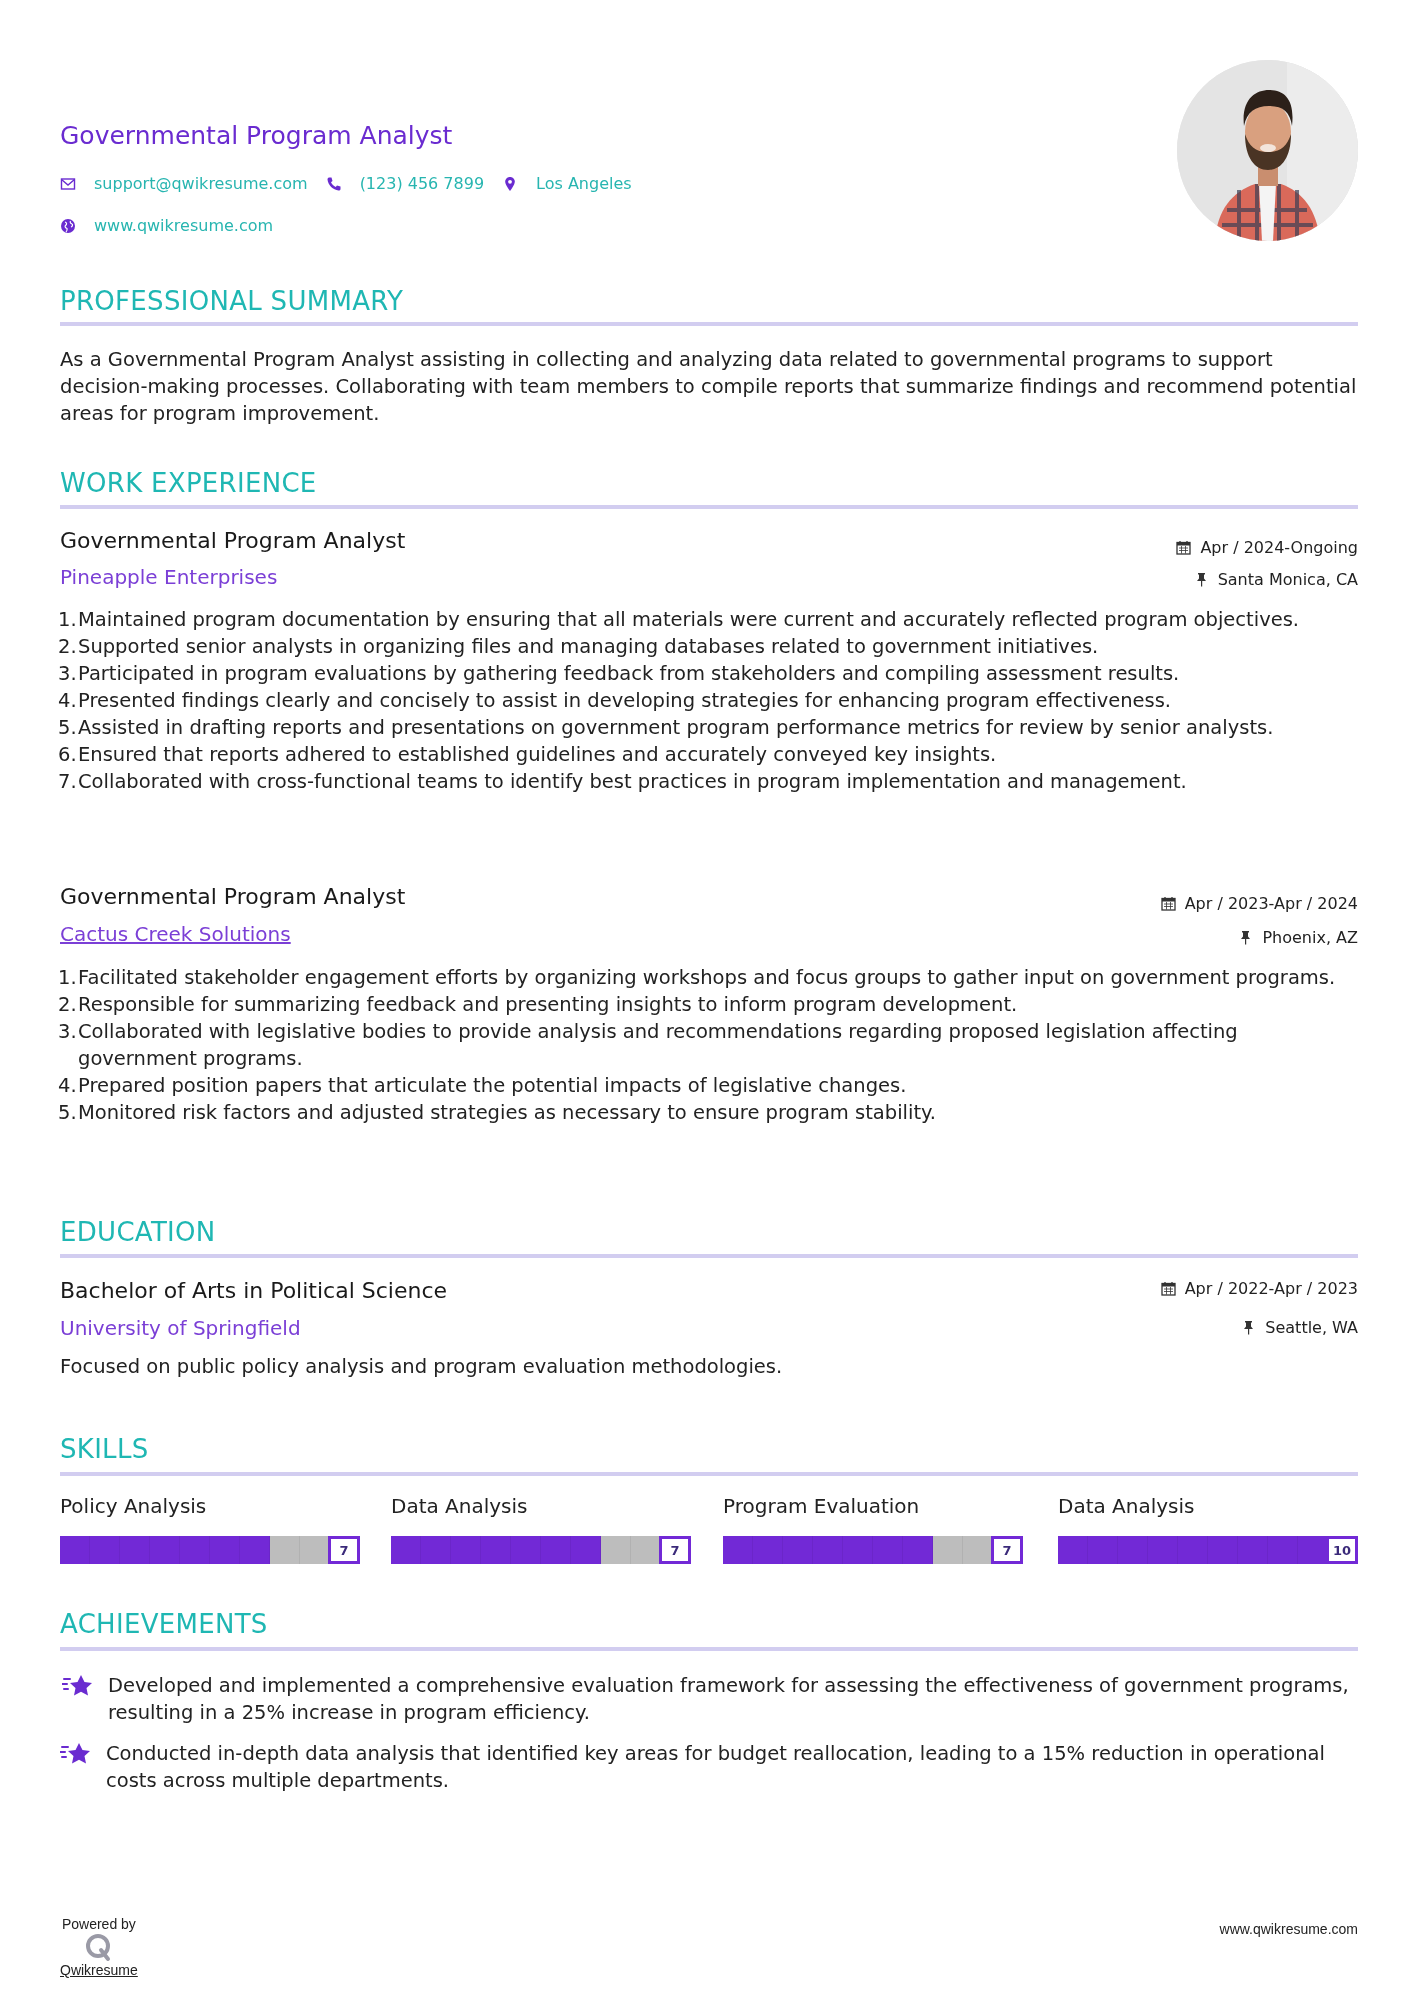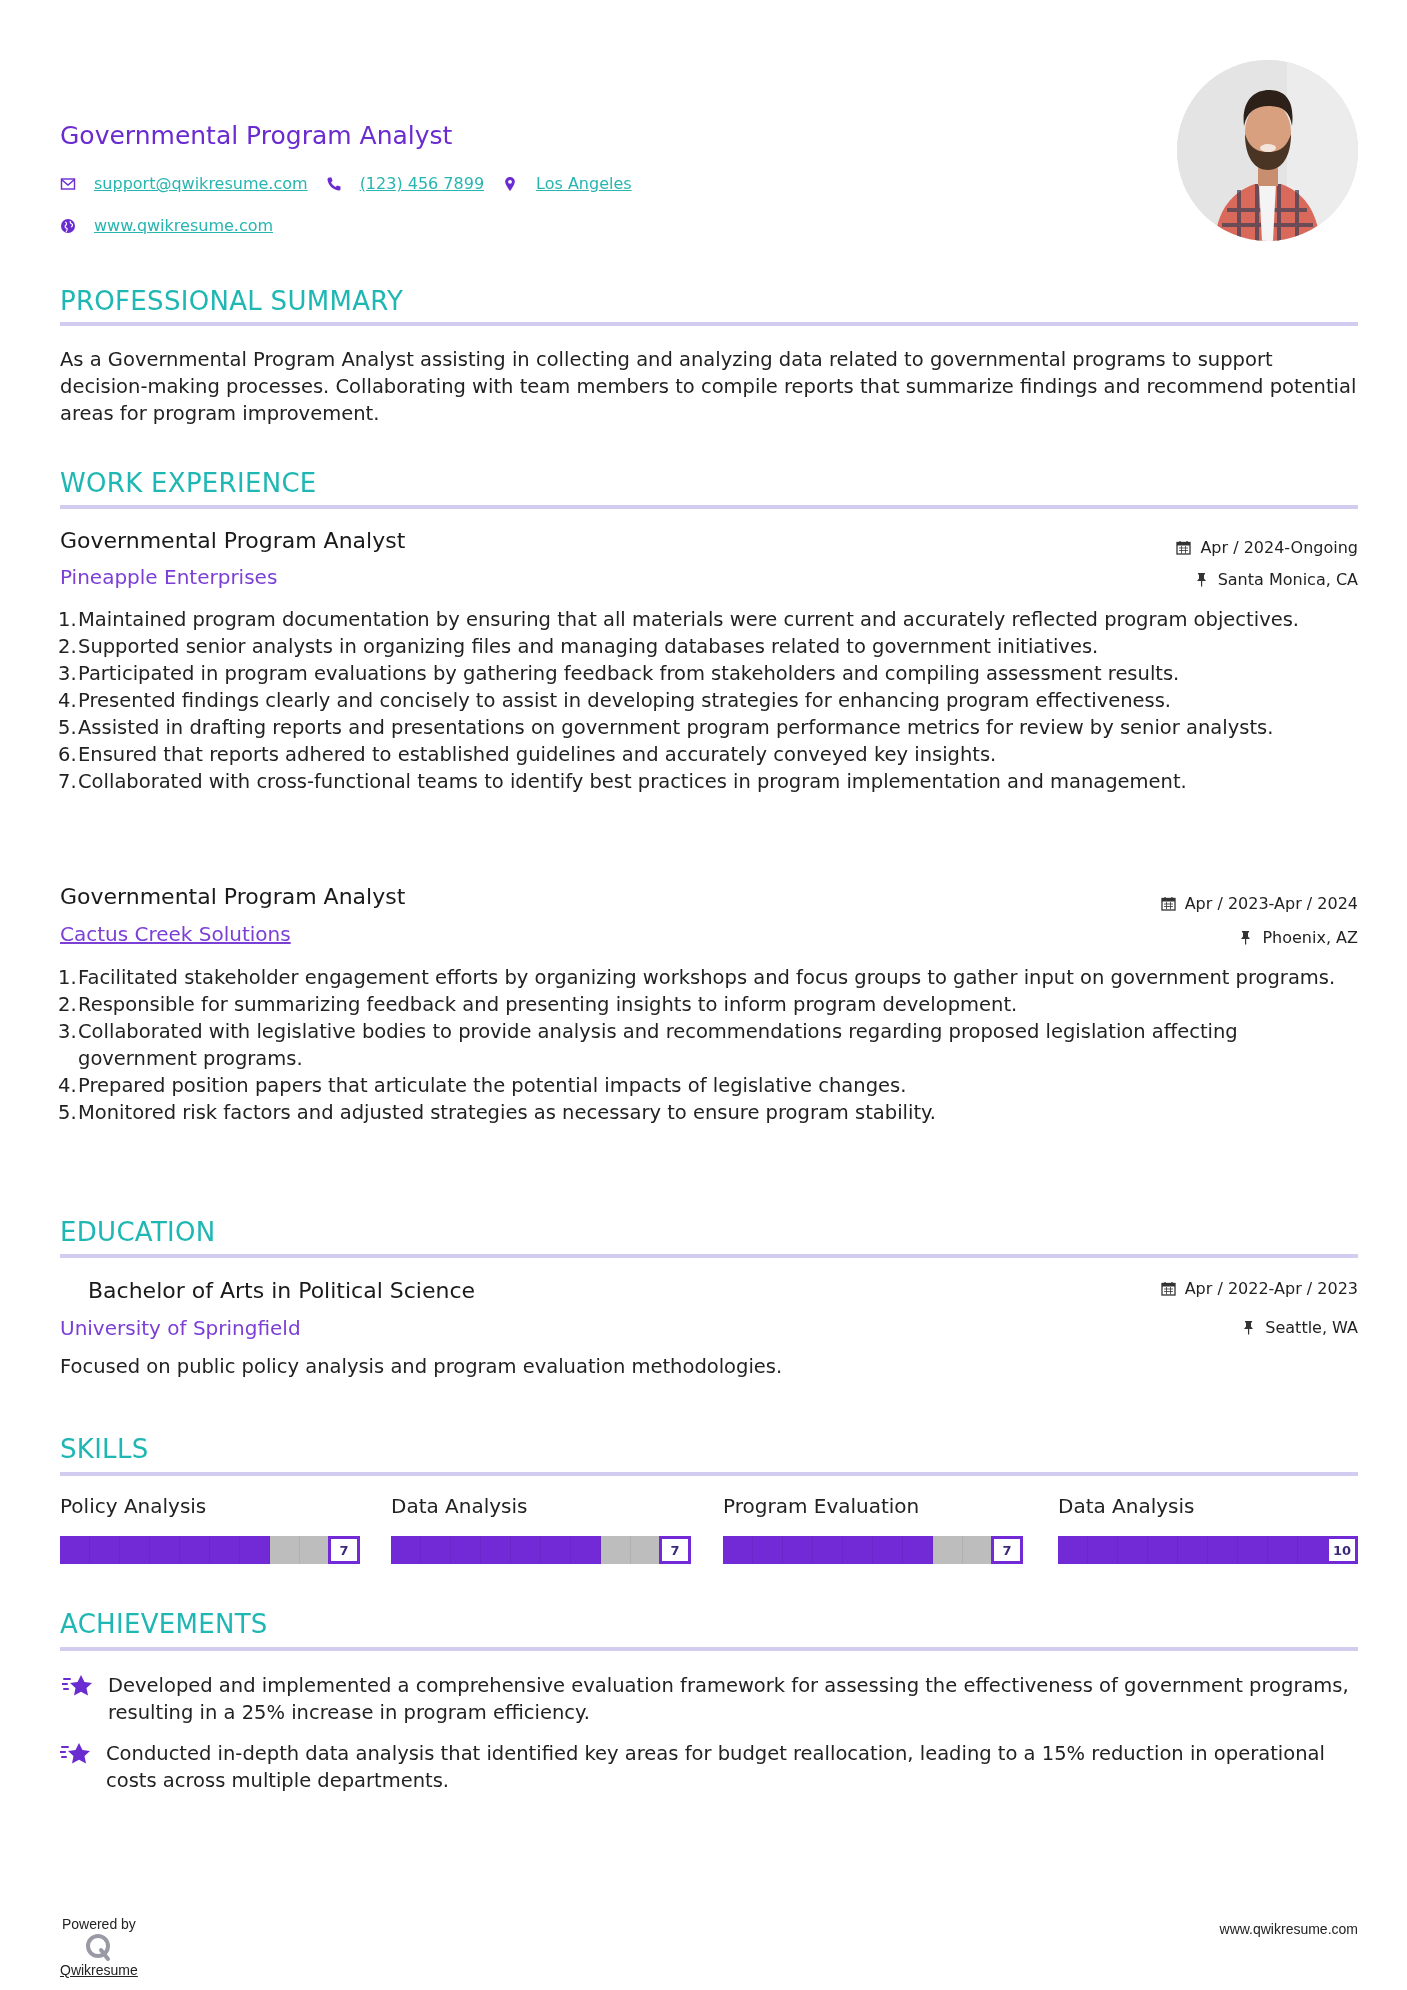"support@qwikresume.com" .contact-row { text-decoration: underline -> none }
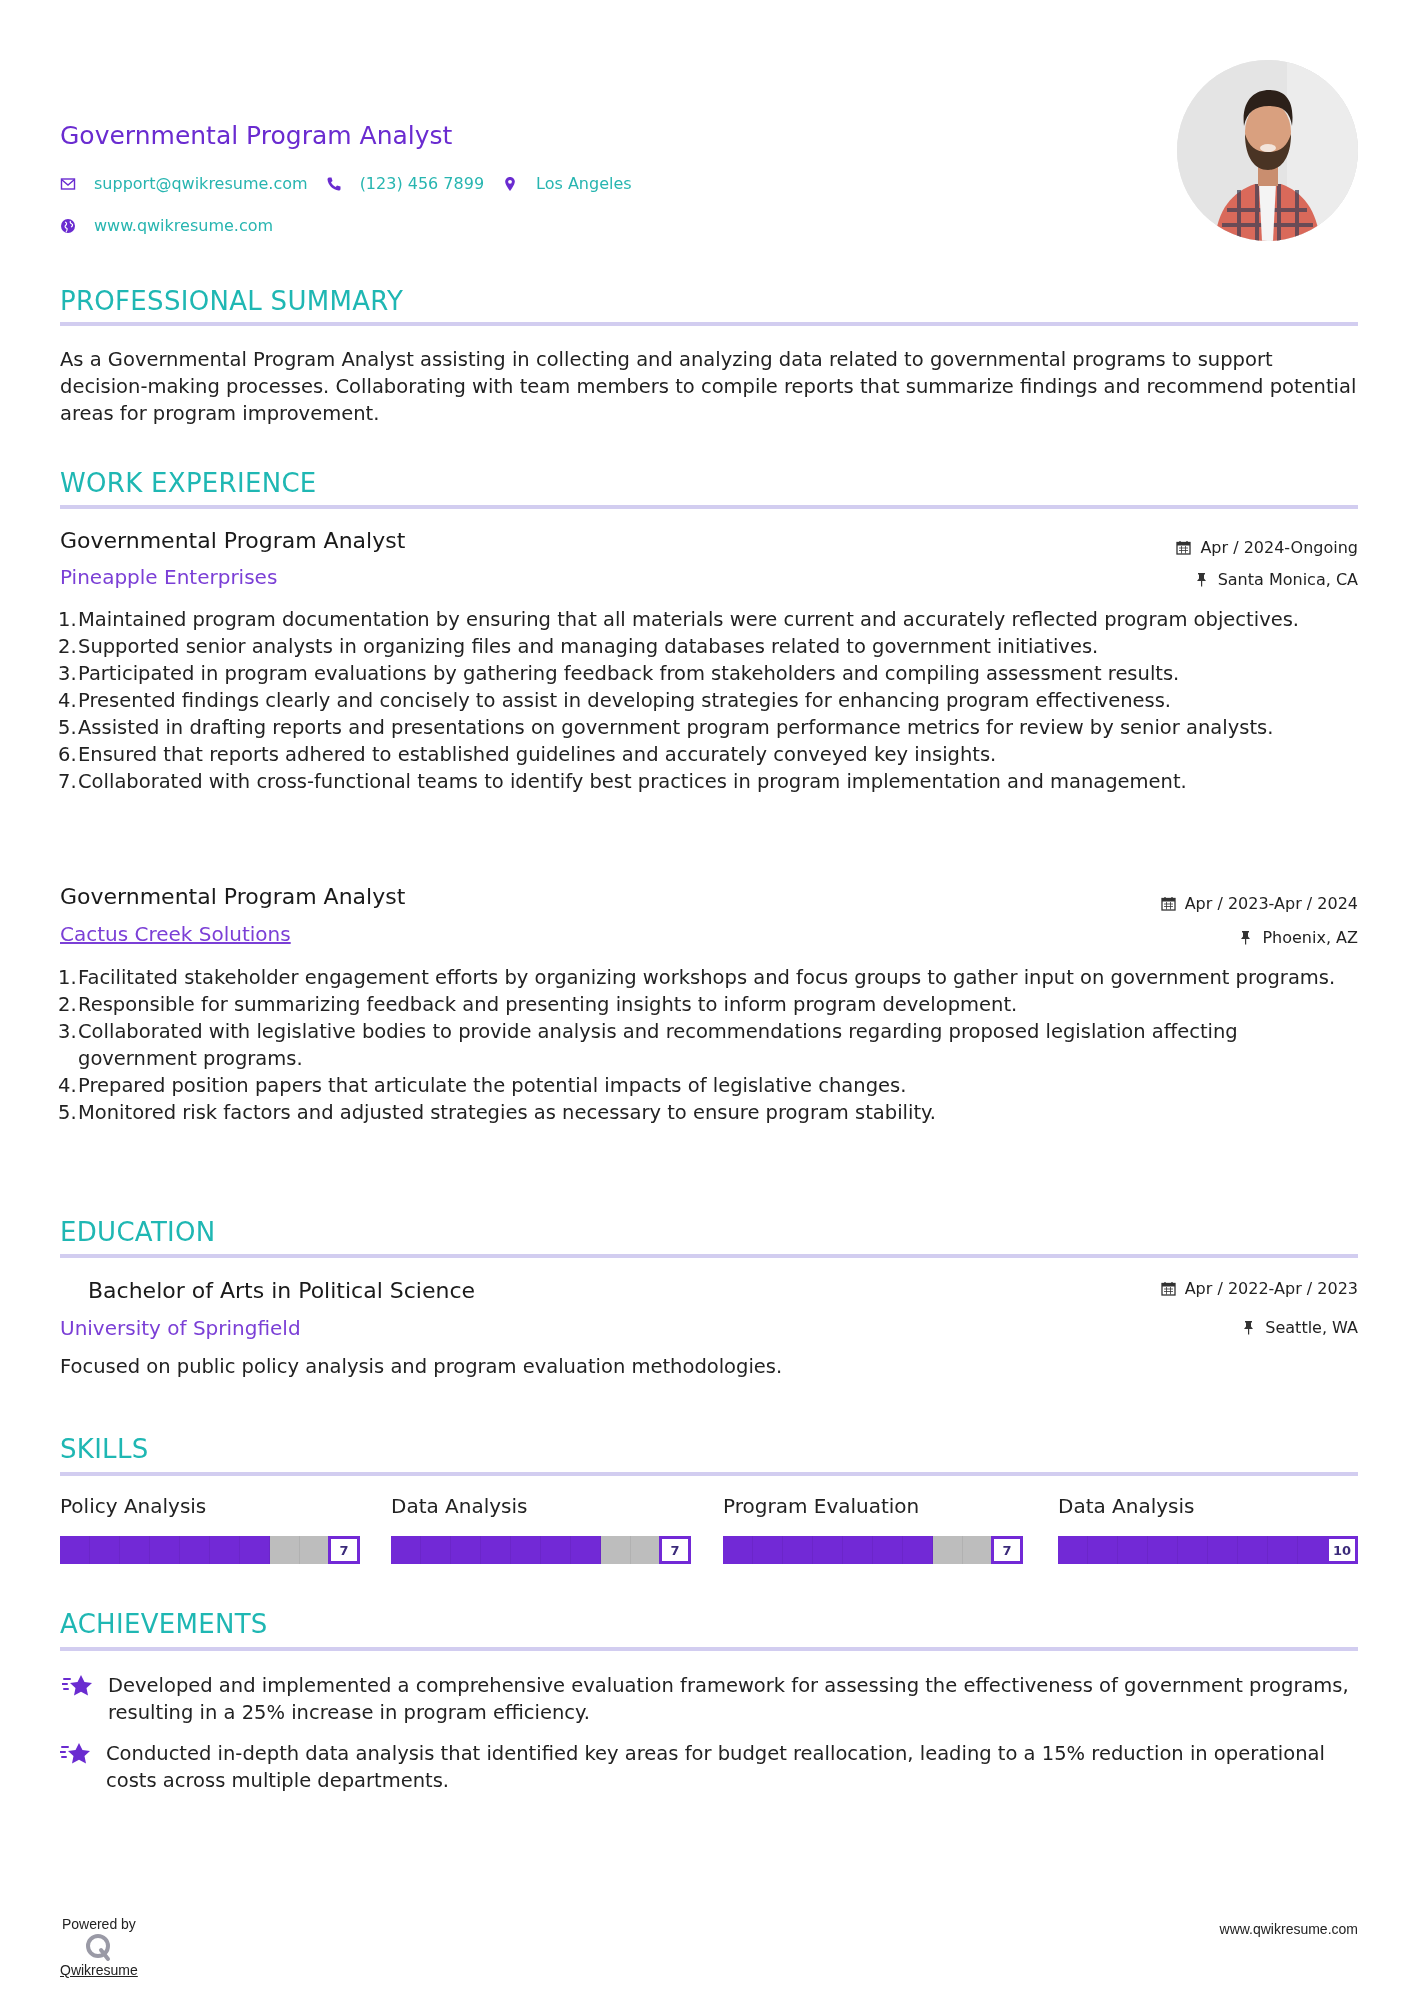"Bachelor of Arts in Political" div.job-title { margin-left: 28px -> none }
